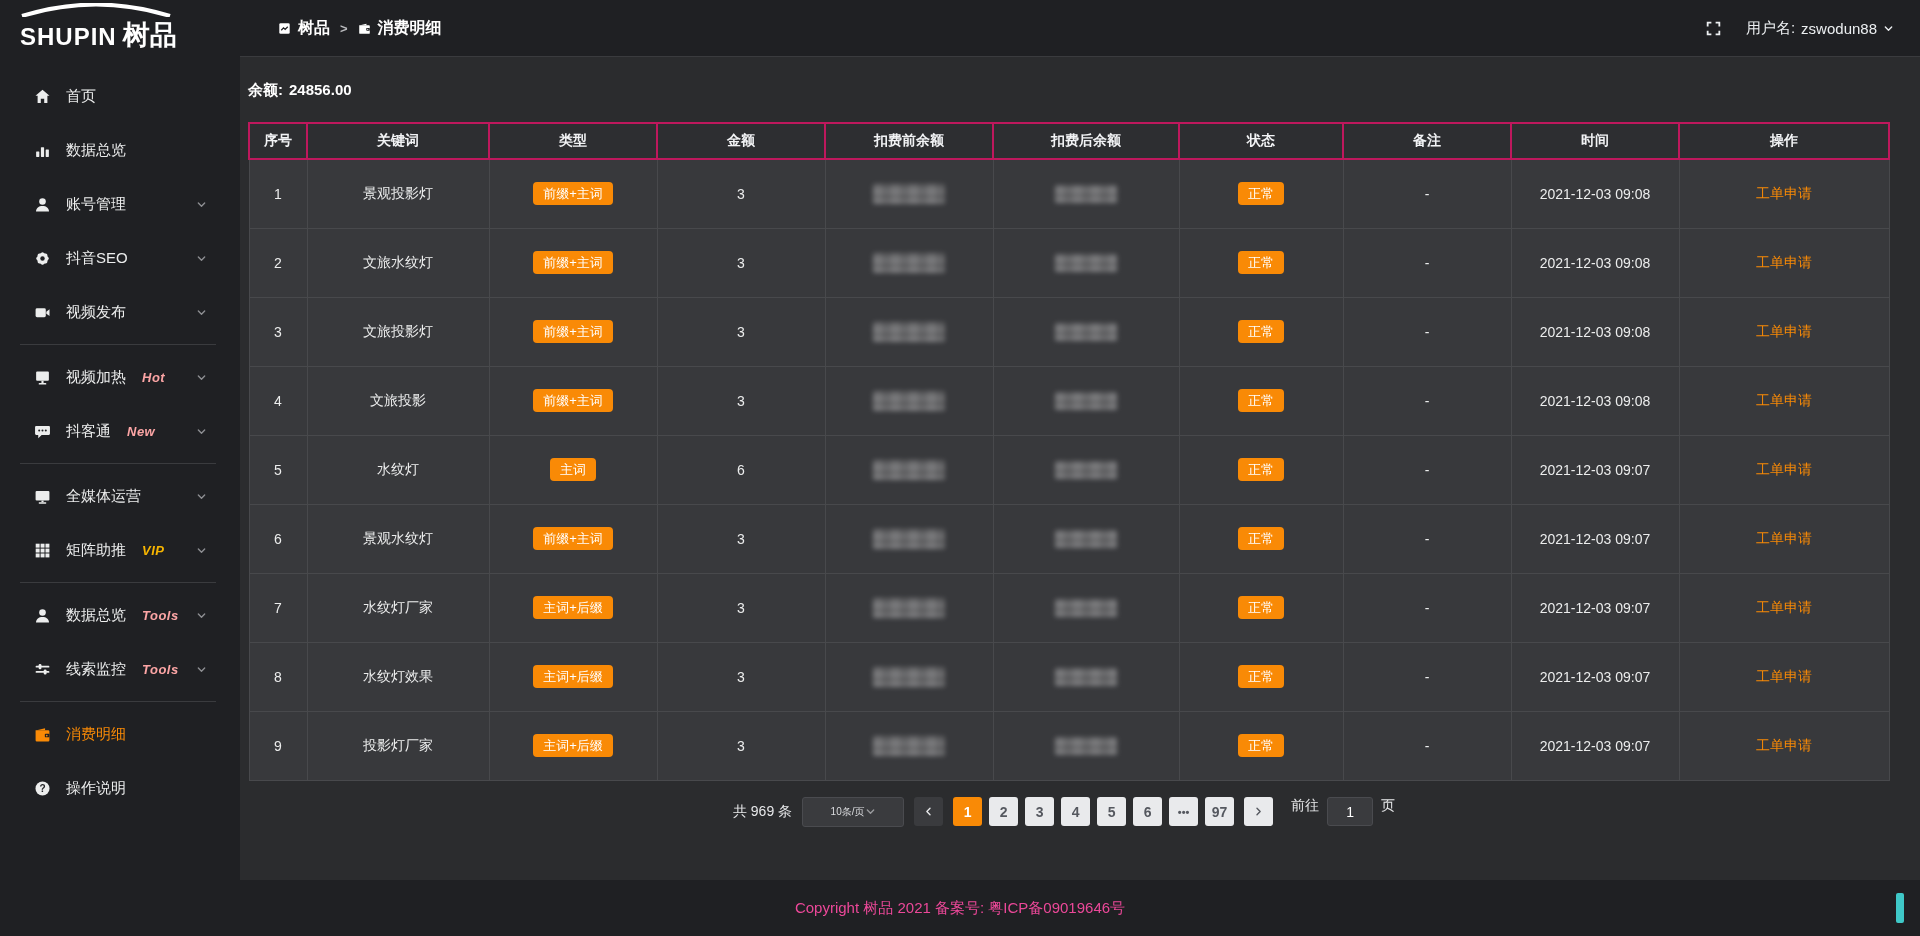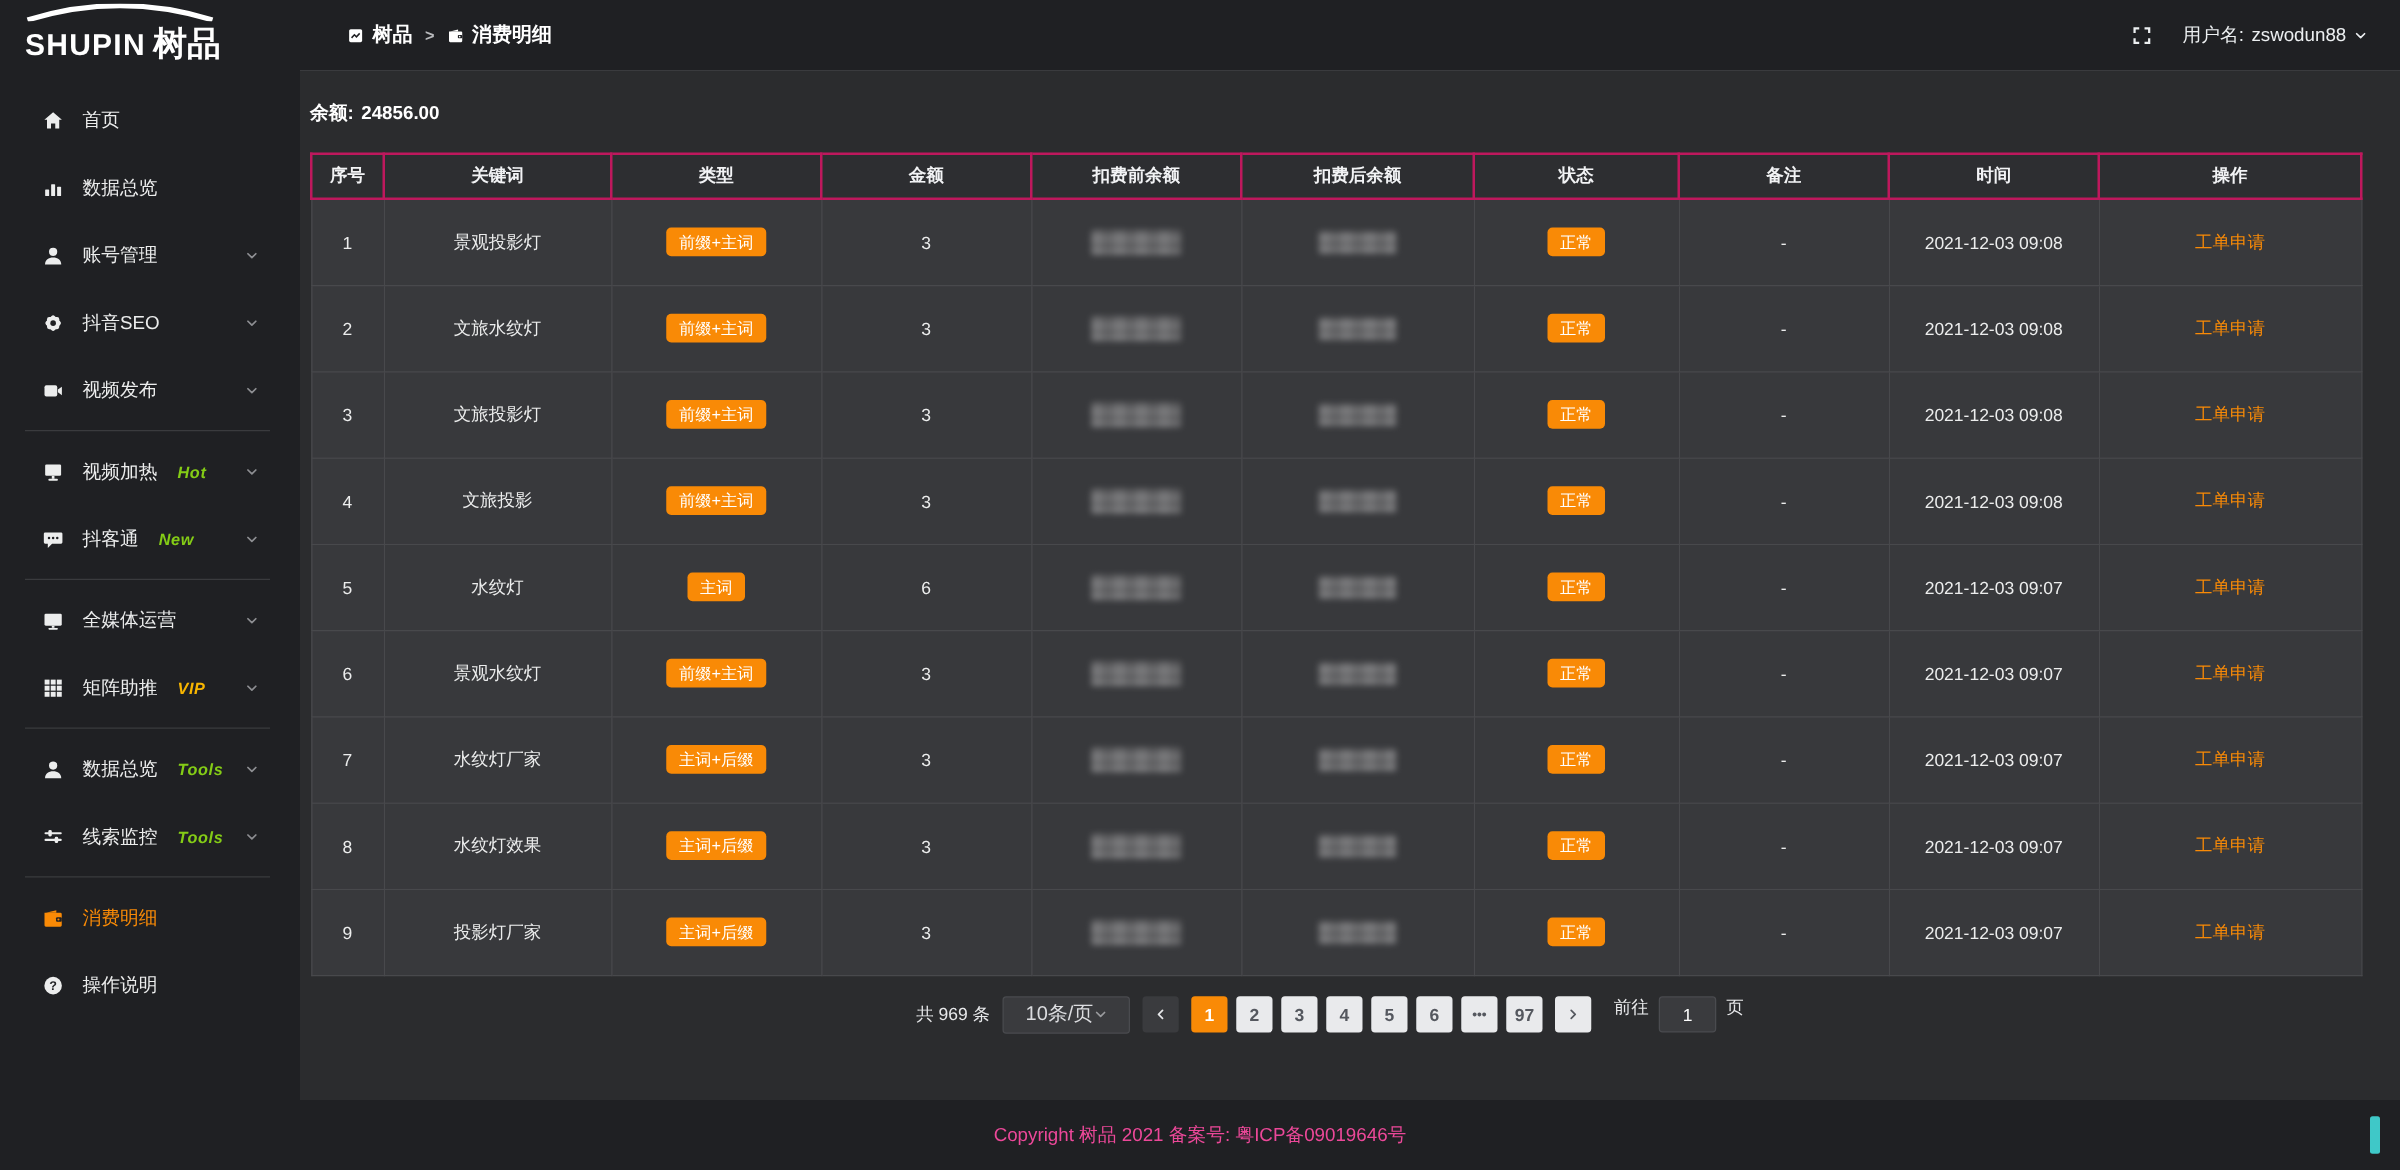"Hot" .tag-red { color: #84cc16 -> #fca5a5 }
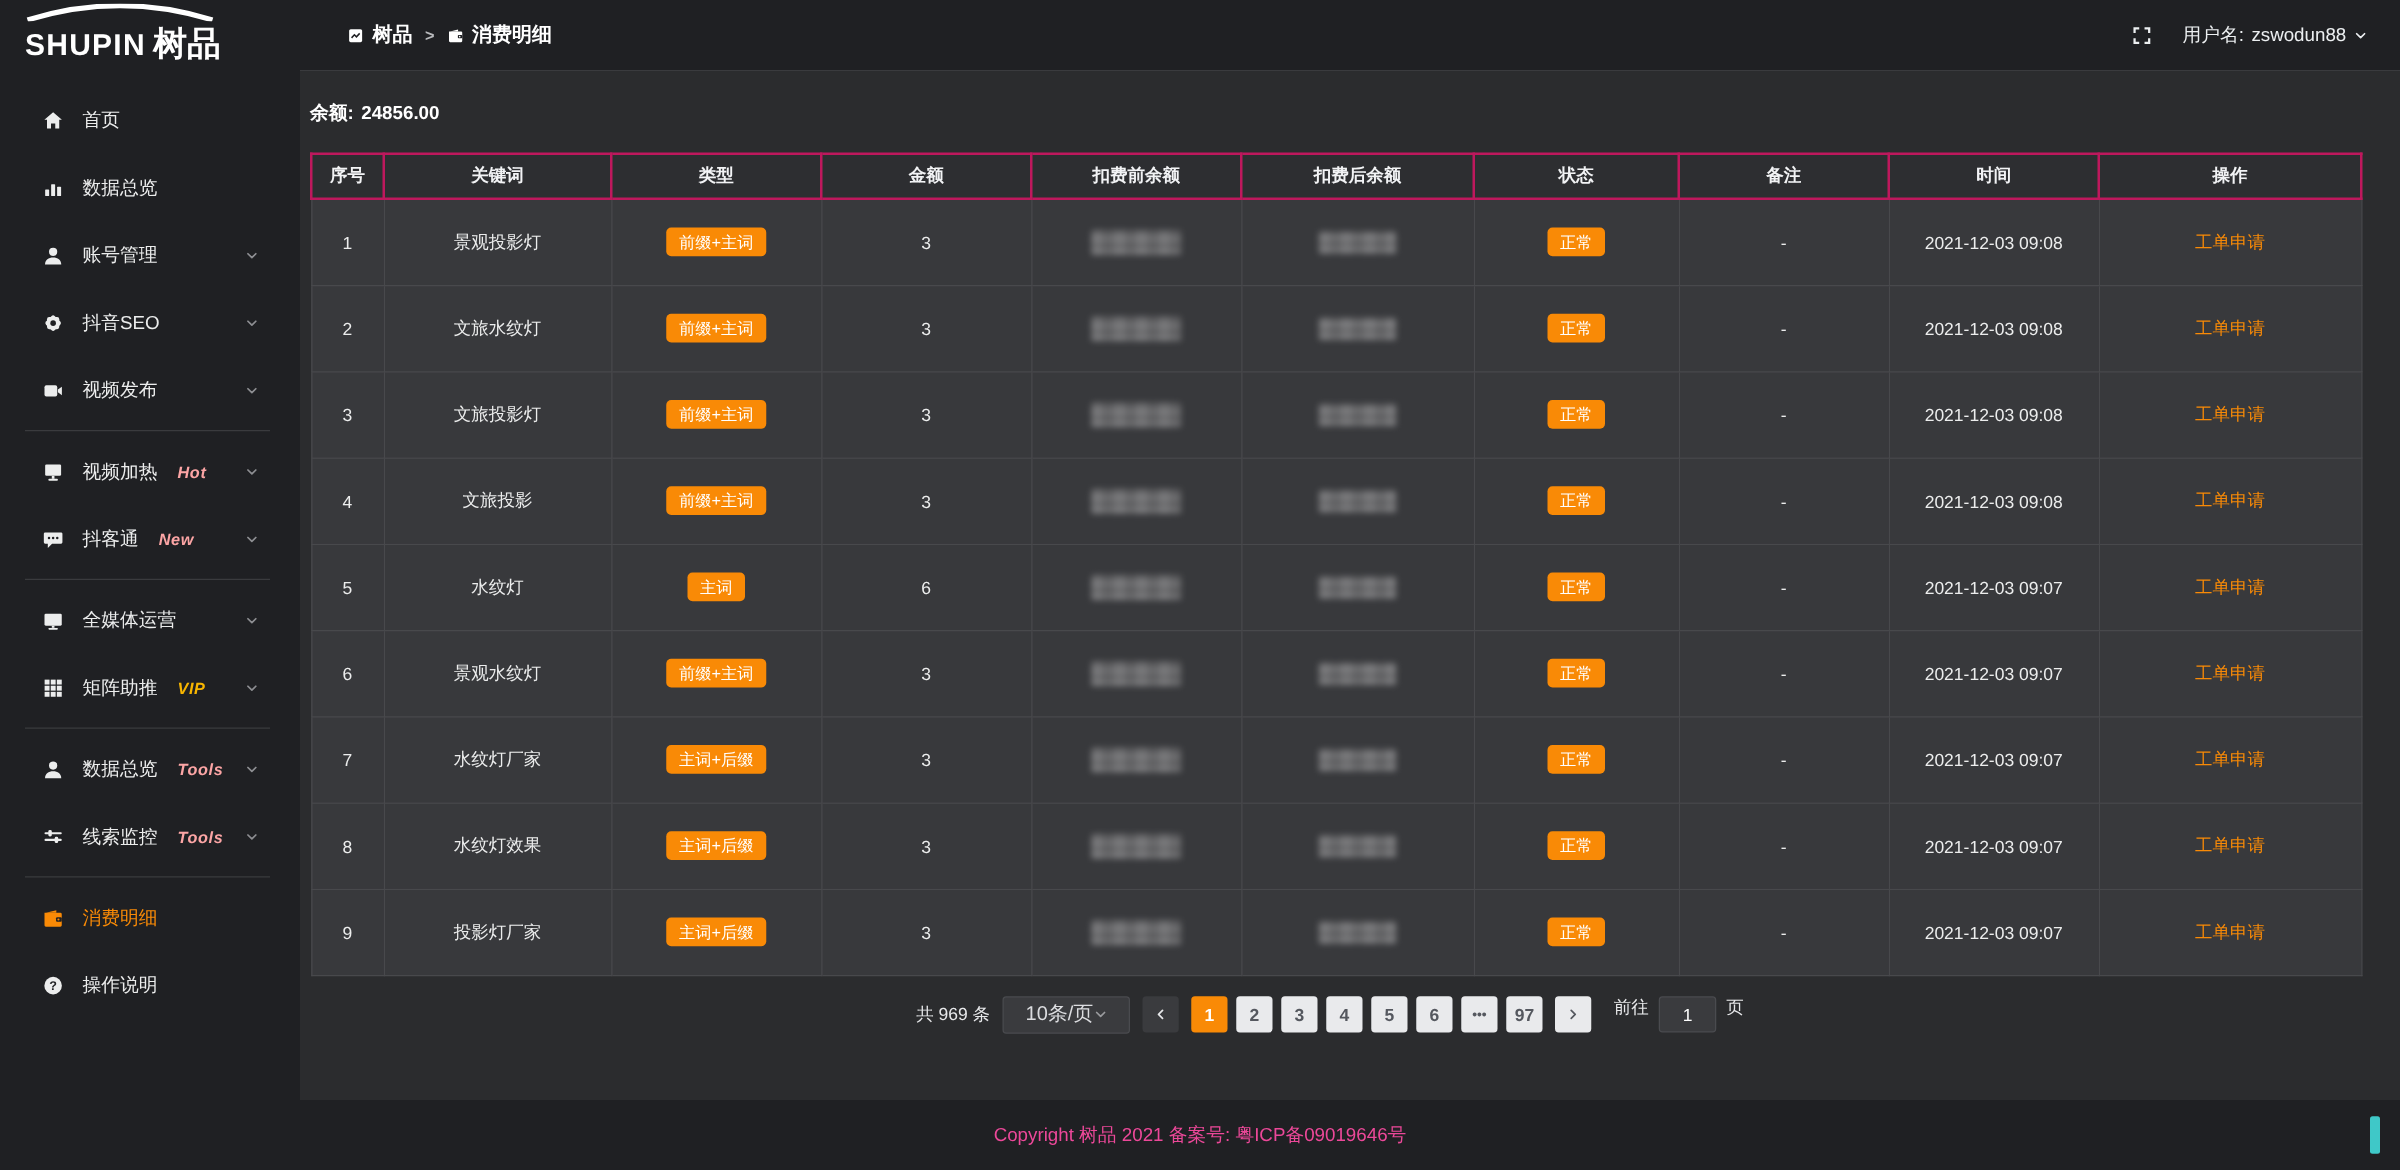"10条/页" .page-size { font-size: 16px -> 10px }
